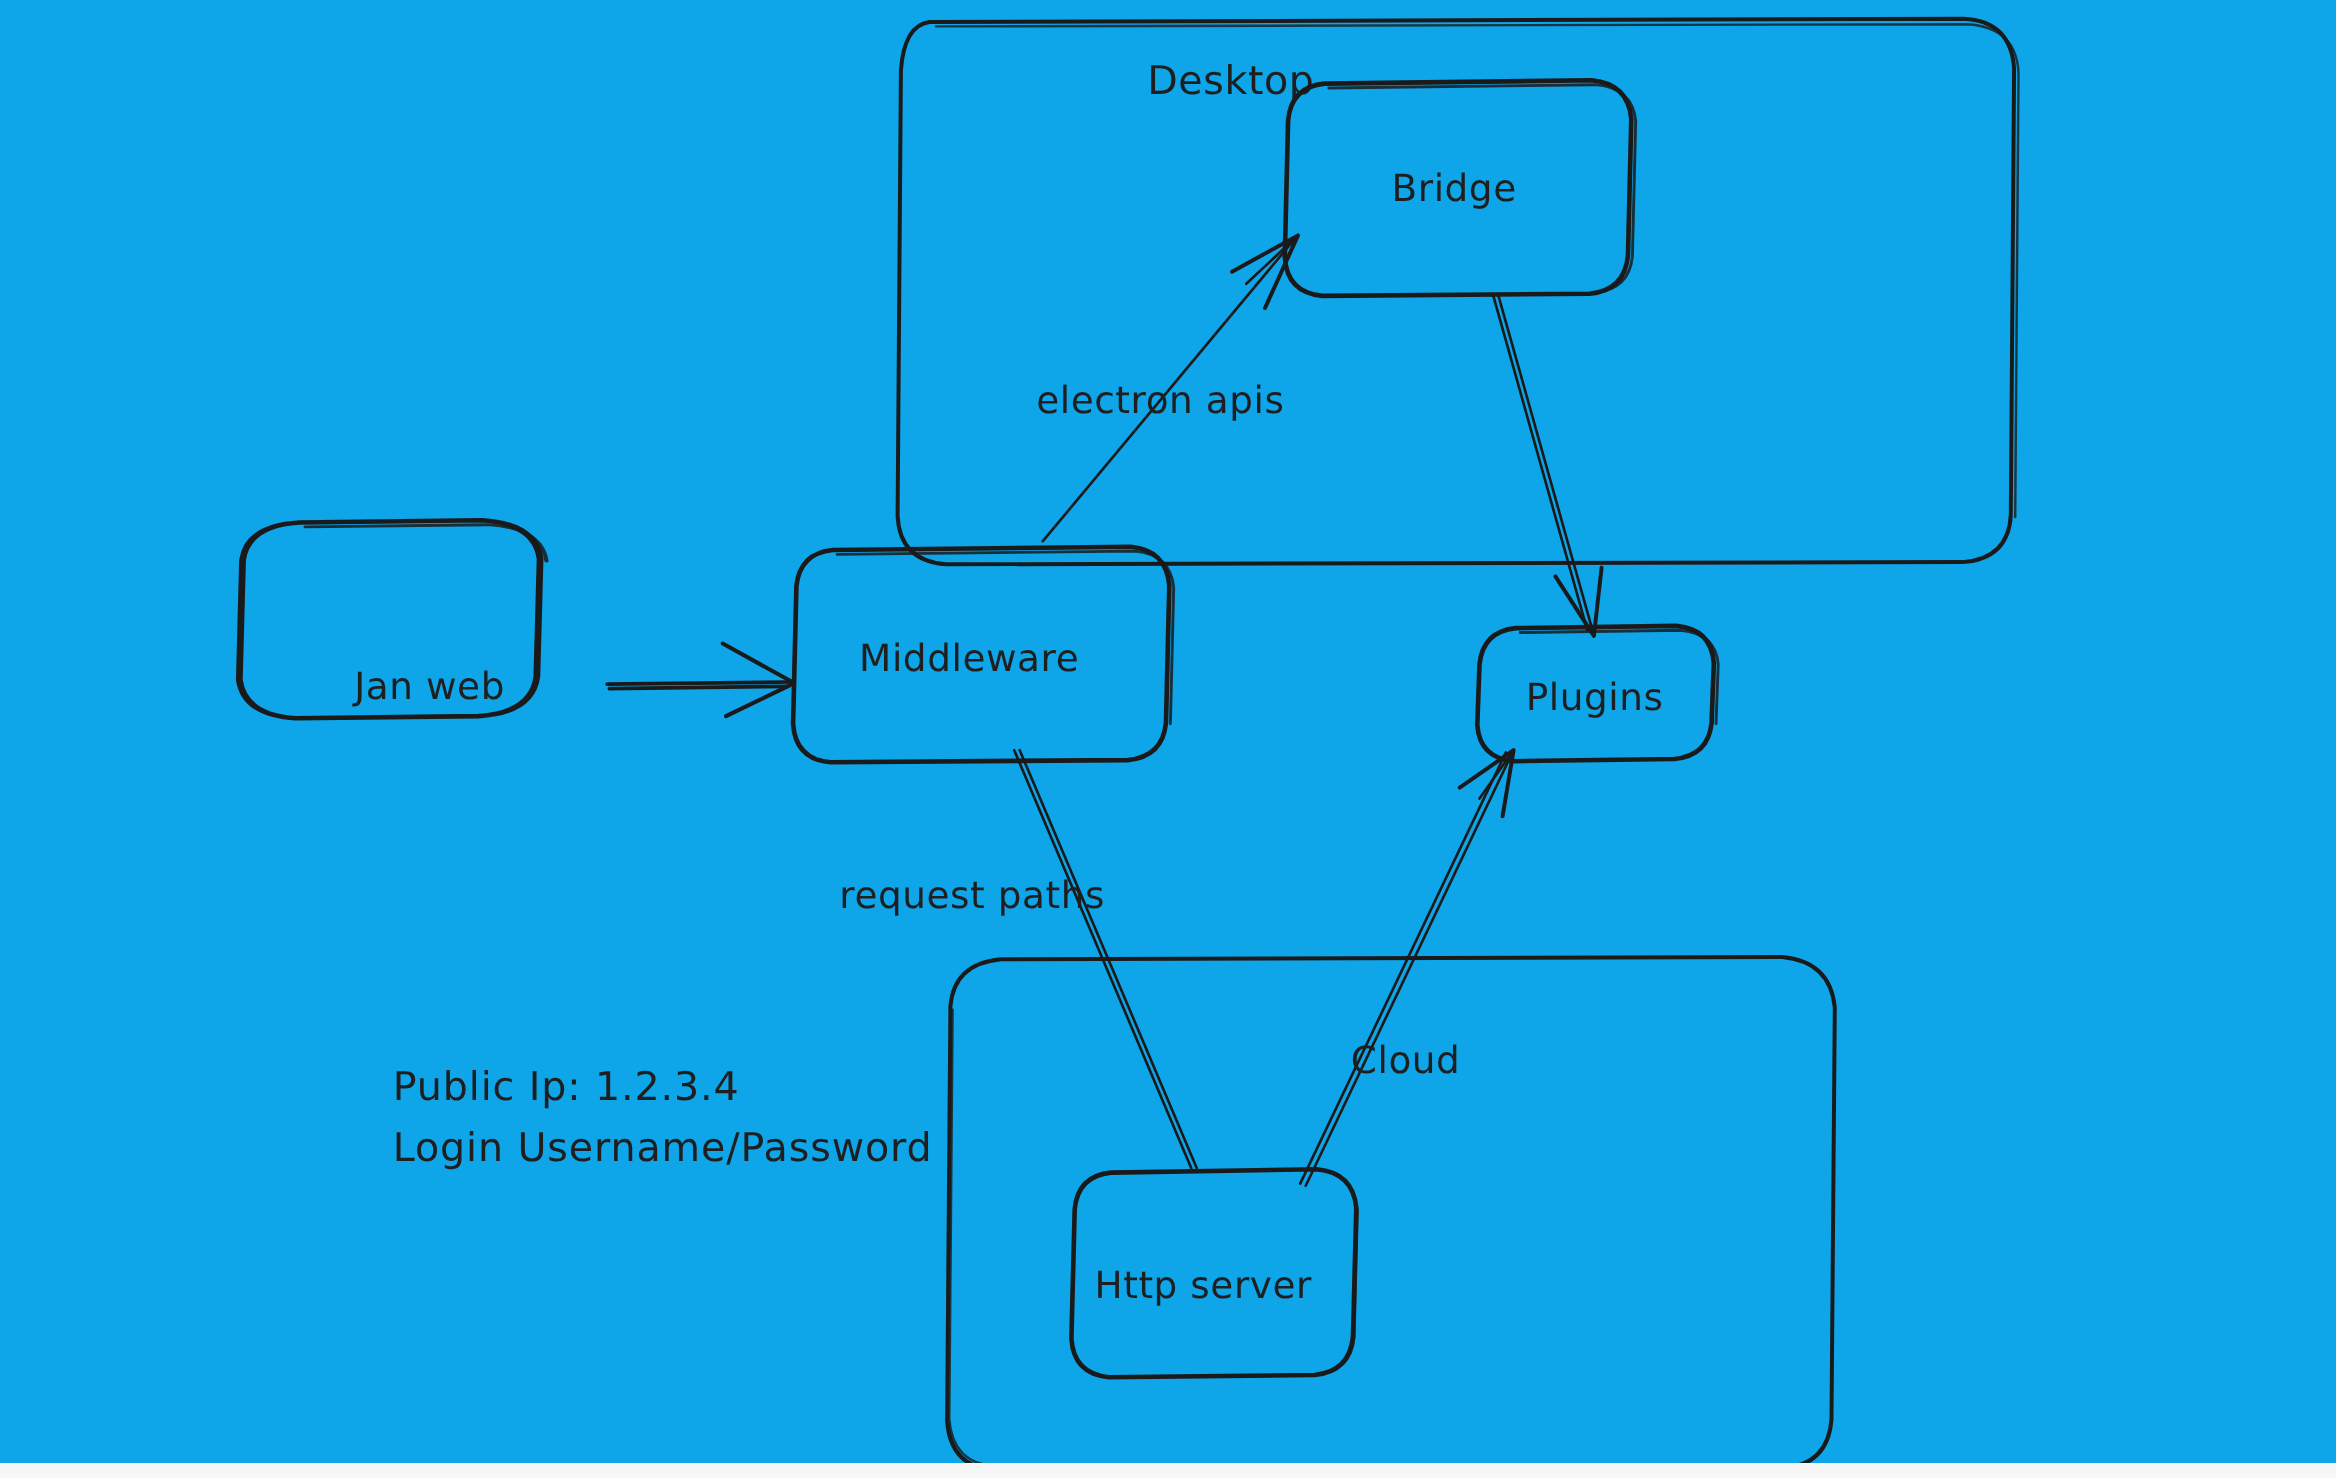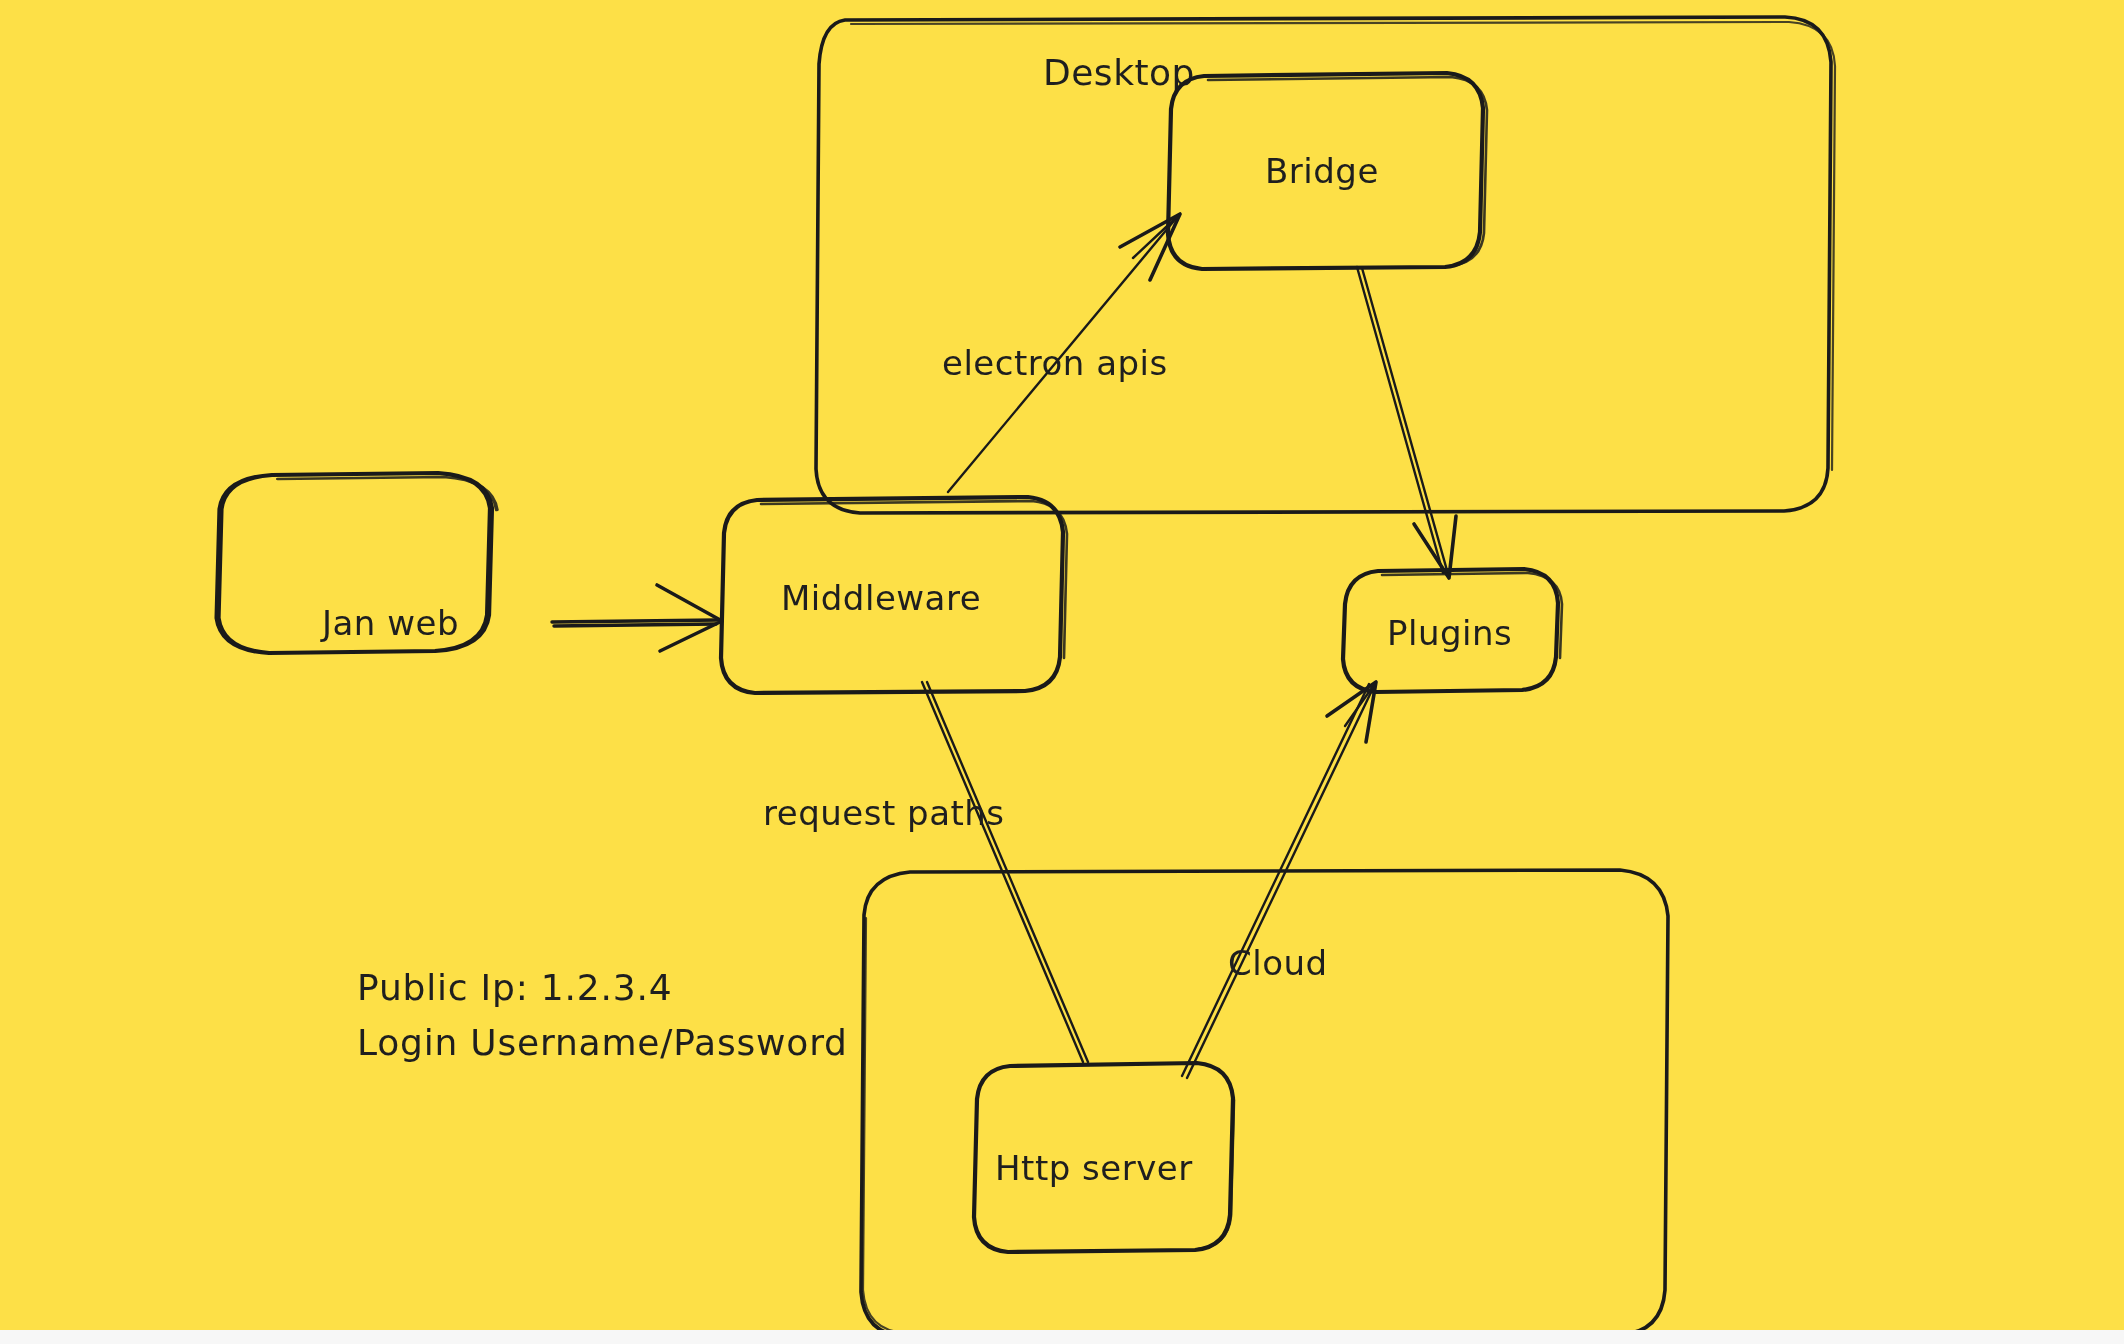"Desktop" #canvas-wrap { background: #fde047 -> #0ea5e9 }
